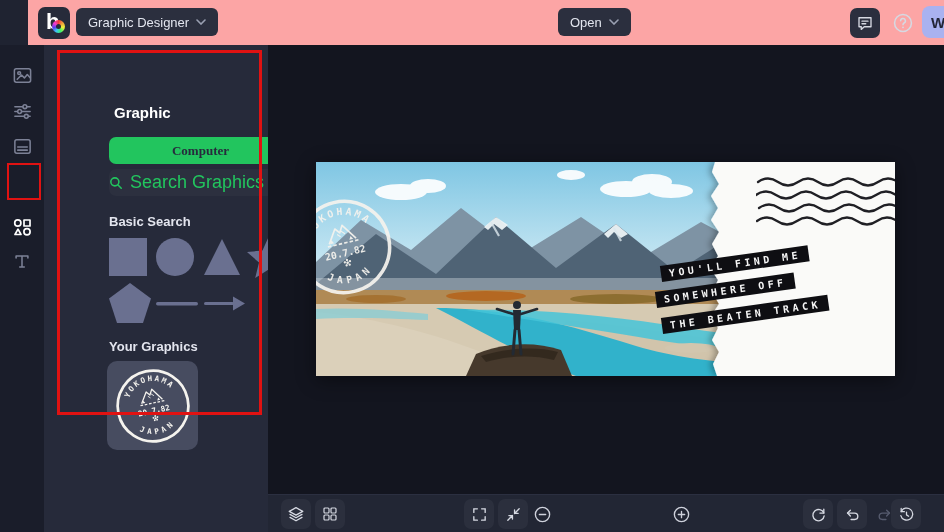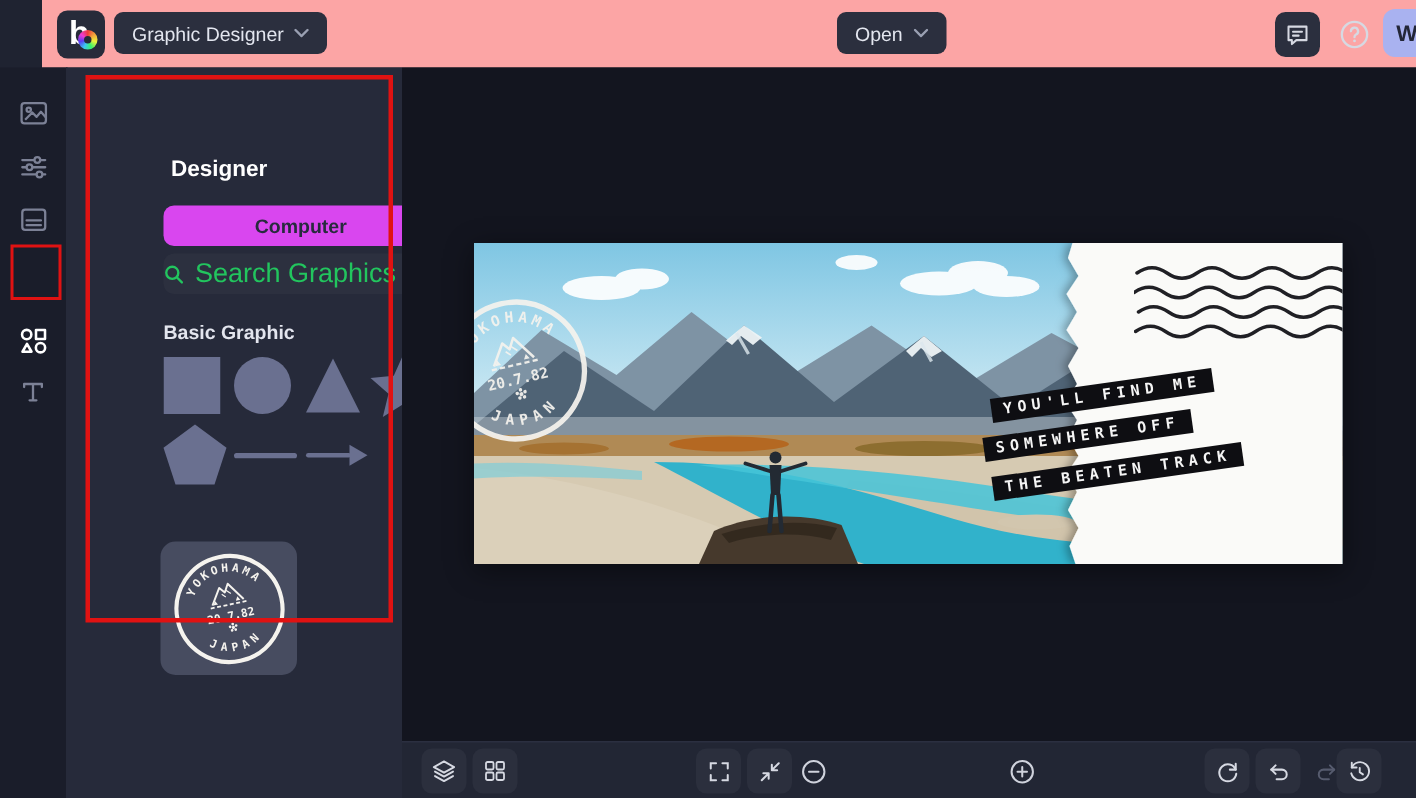"Designer" div.abs { text: Designer -> Graphic }
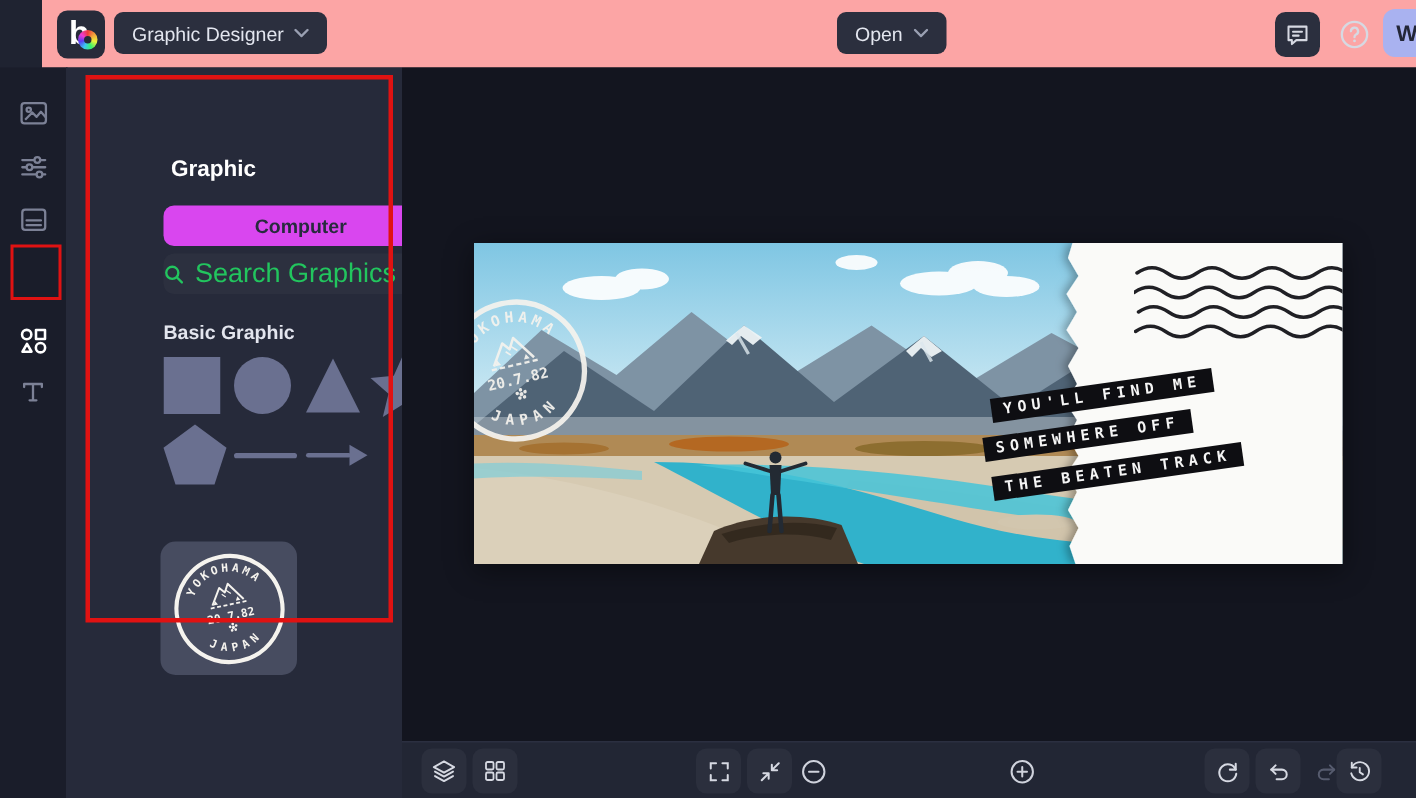"Computer" .btn-accent { background: #d946ef -> #22c55e; font-family: none -> Liberation Serif, serif }
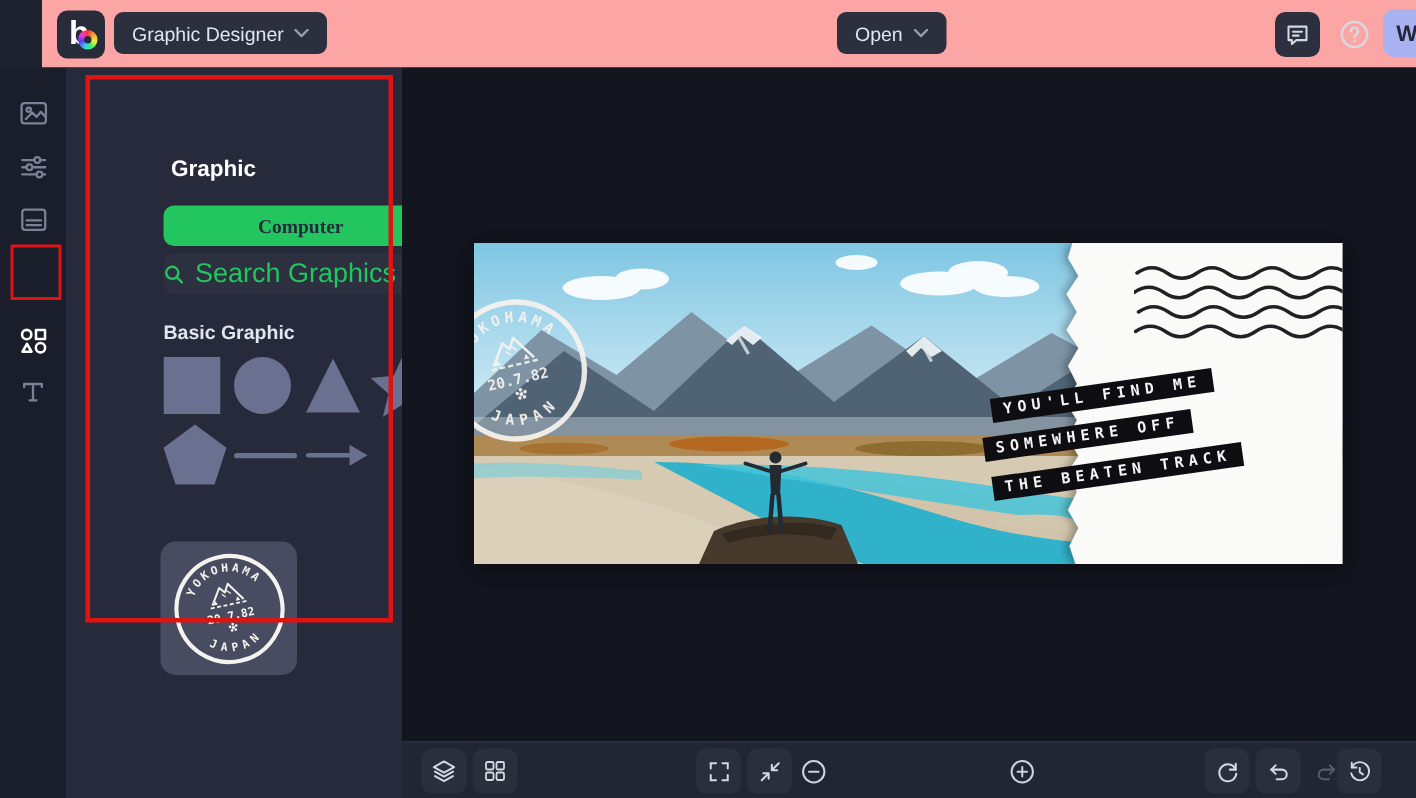"Basic Graphic" span.section-label { text: Graphic -> Search }
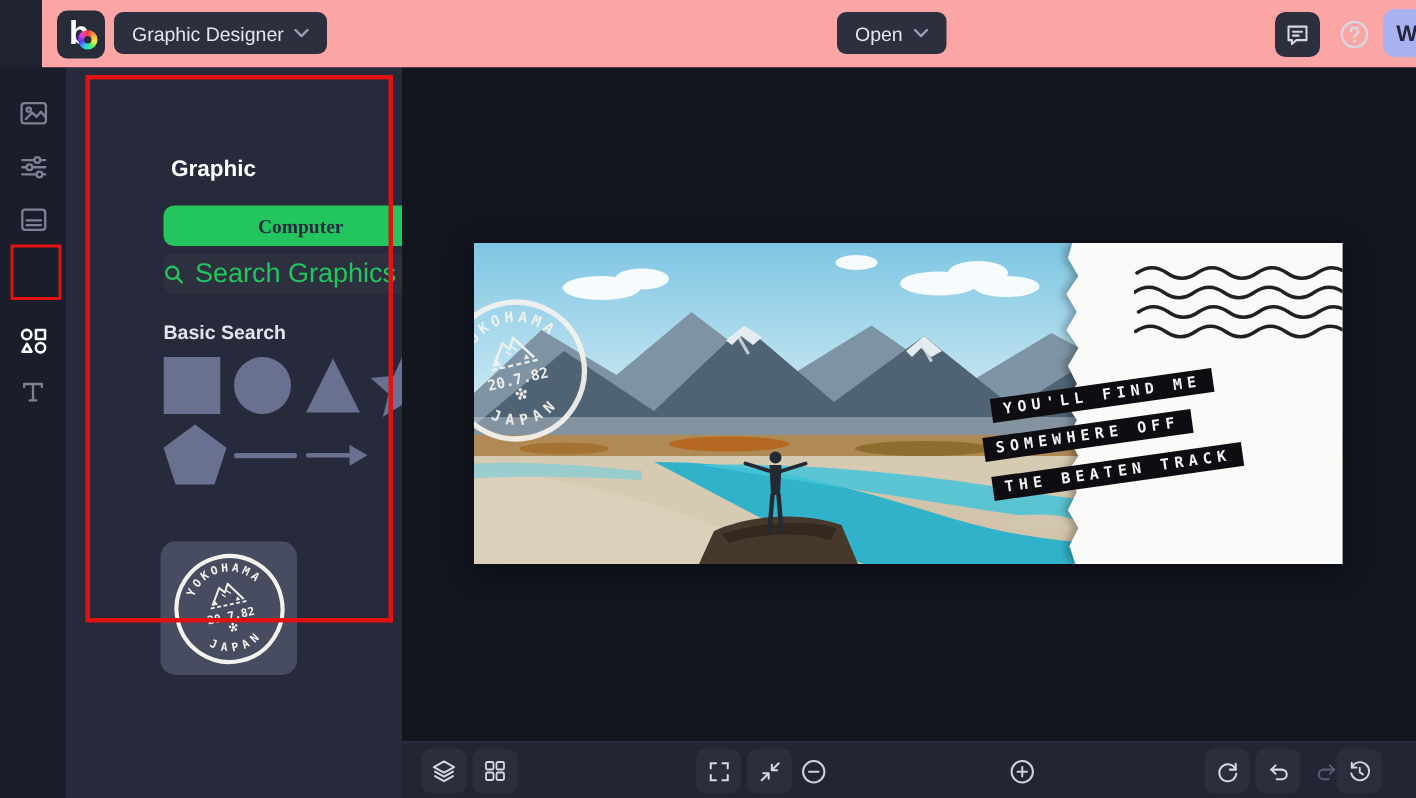"Your Graphics" div.section-head { html: none -> <div> <span>Your Graphics</span> <svg> <path></path> </svg> </div> }
